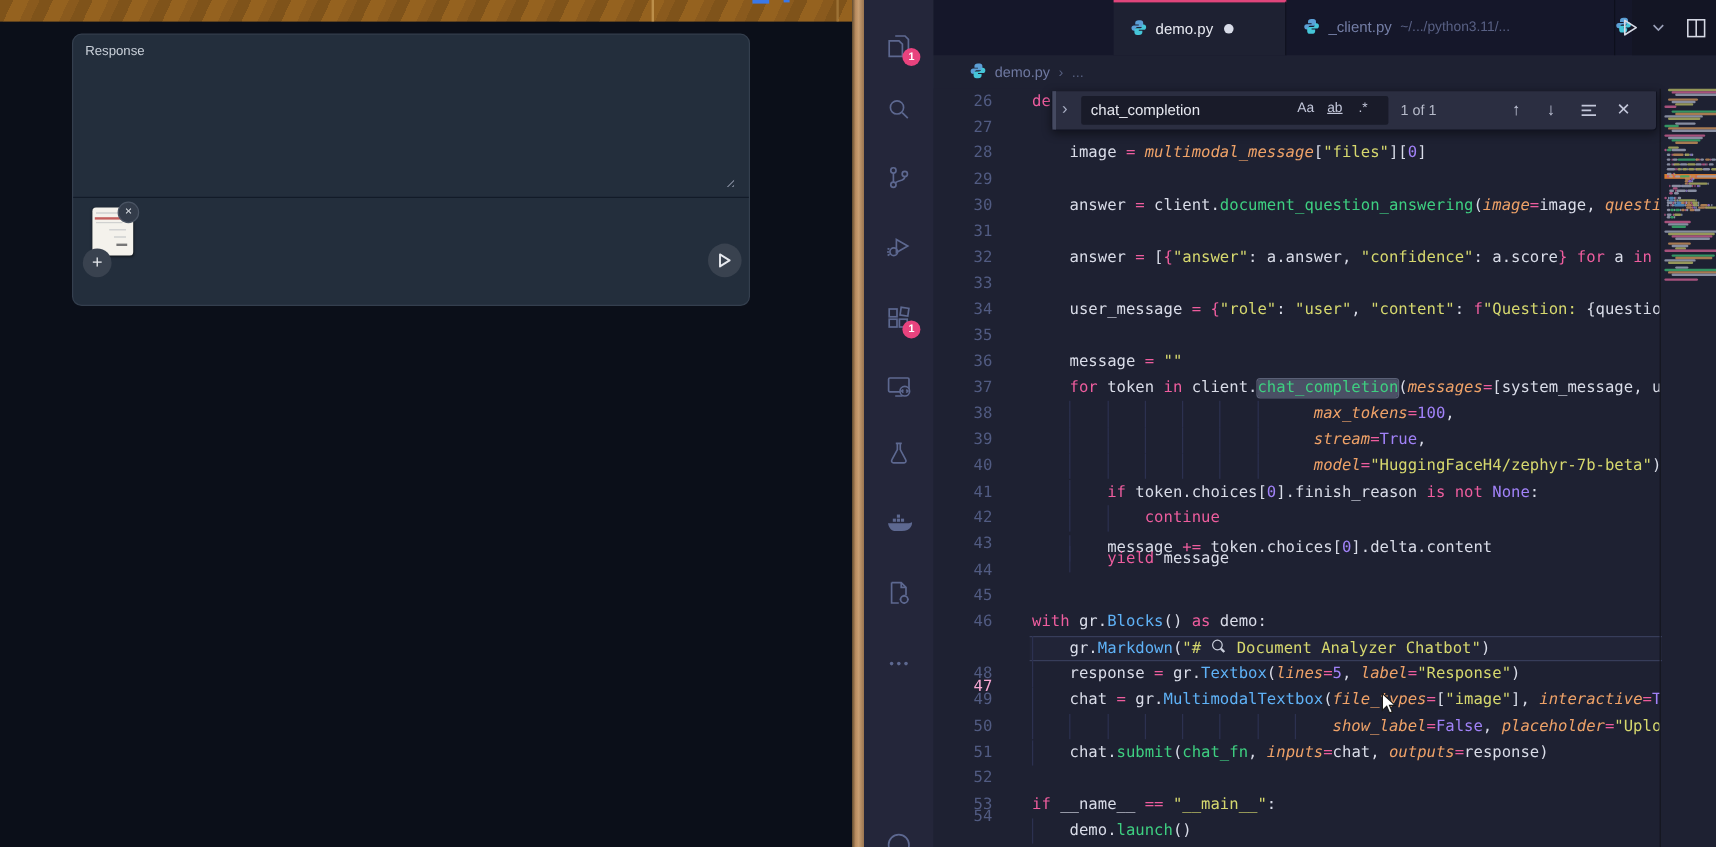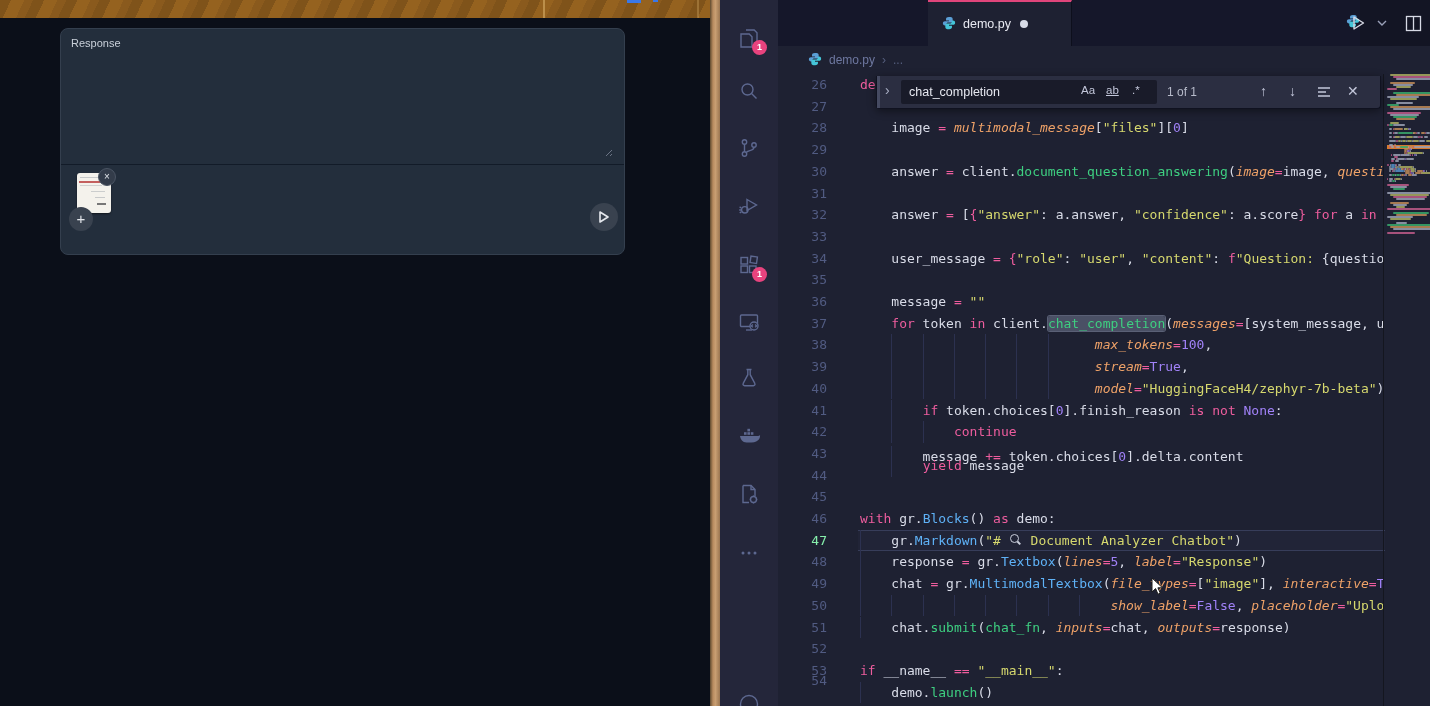"_client.py" div.tab { html: none -> <div> <span> <svg> <path></path> <path></path> </svg> </span> <span>_client.py</span> <span>~/.../python3.11/...</span> </div> }
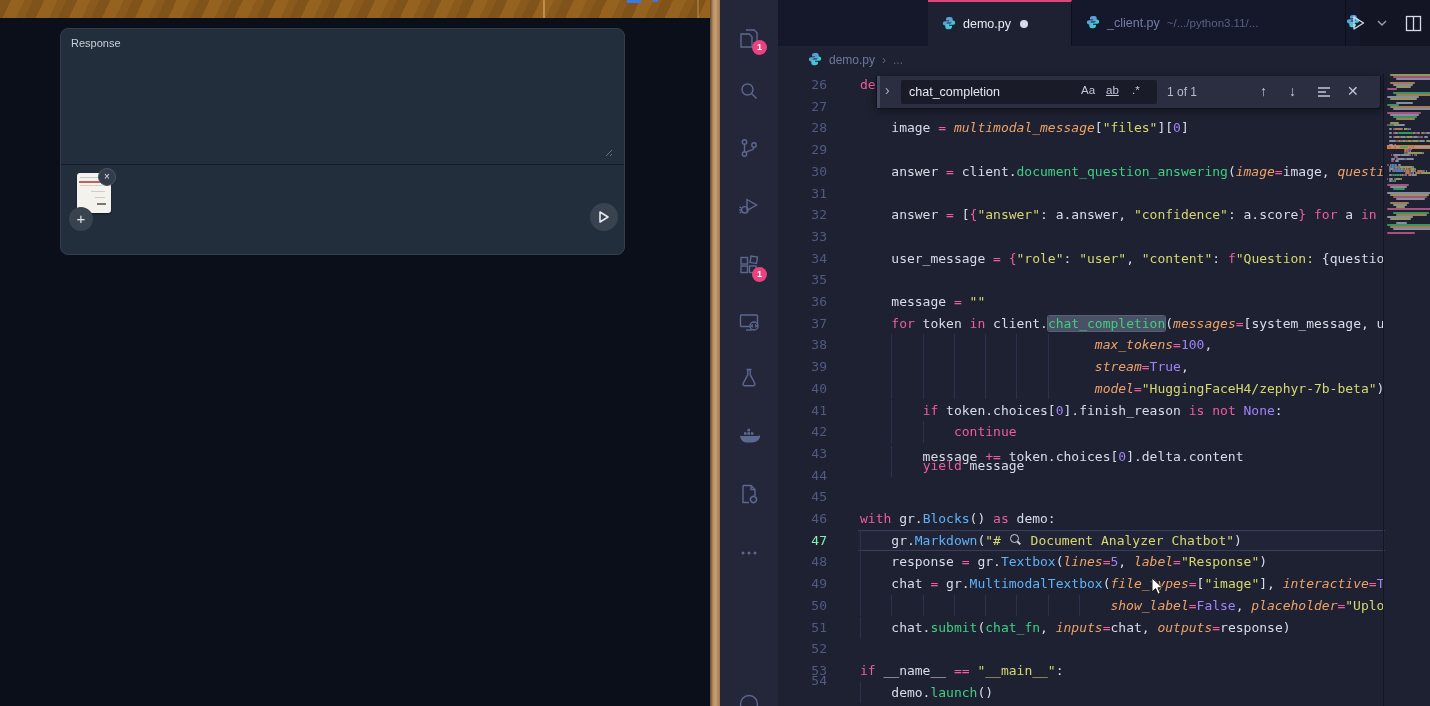"47" .line-number.current { color: #86efac -> #f9a8d4; margin-top: none -> 32px }
